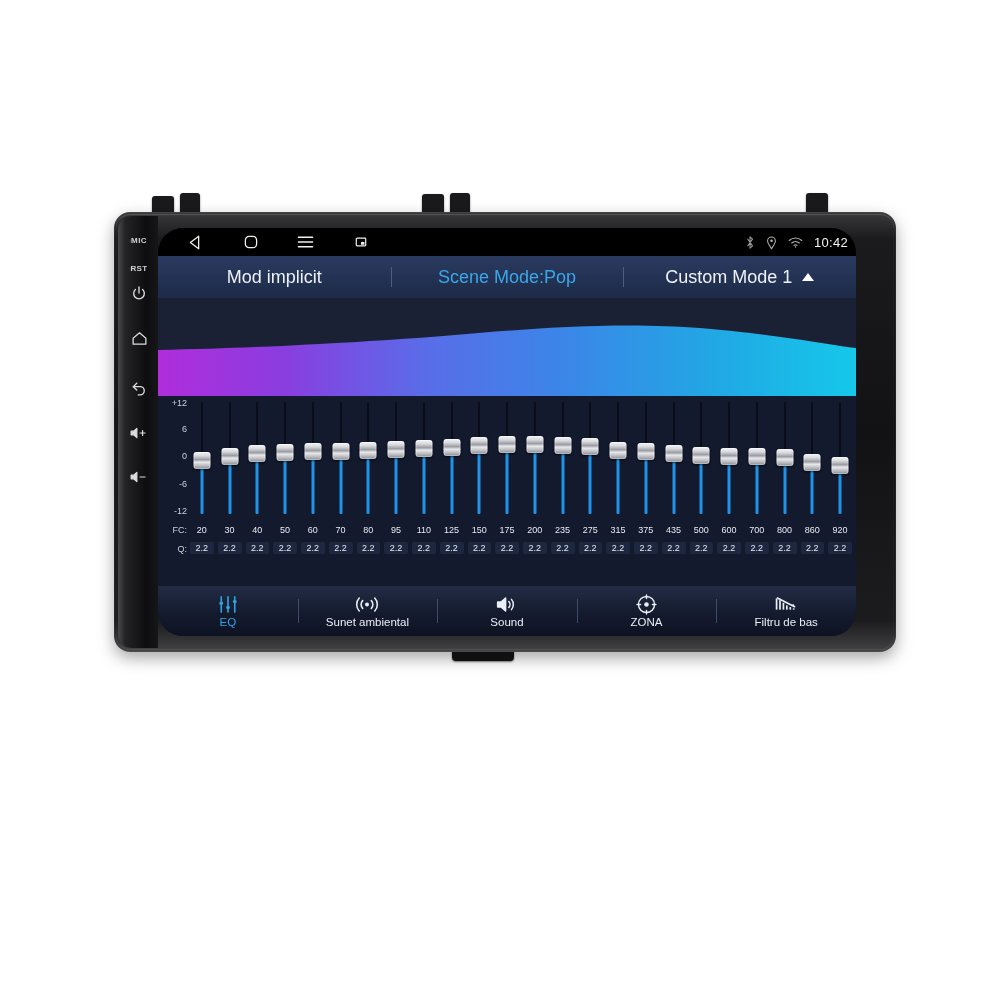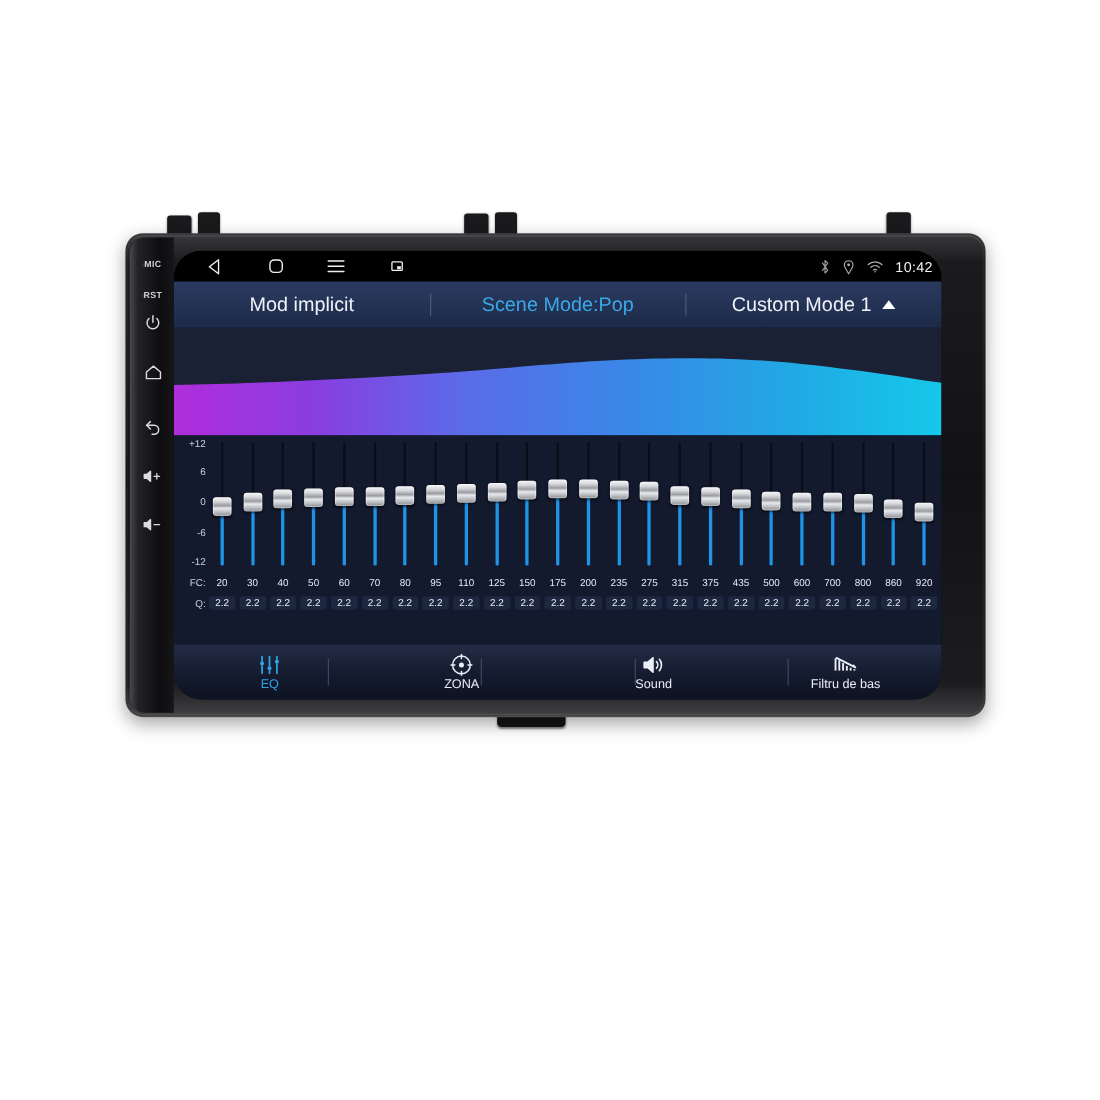"Sunet ambiental" div.nitem { html: none -> <div> <div> <svg> <circle></circle> <path></path> <path></path> </svg> </div> <span>Sunet ambiental</span> </div> }
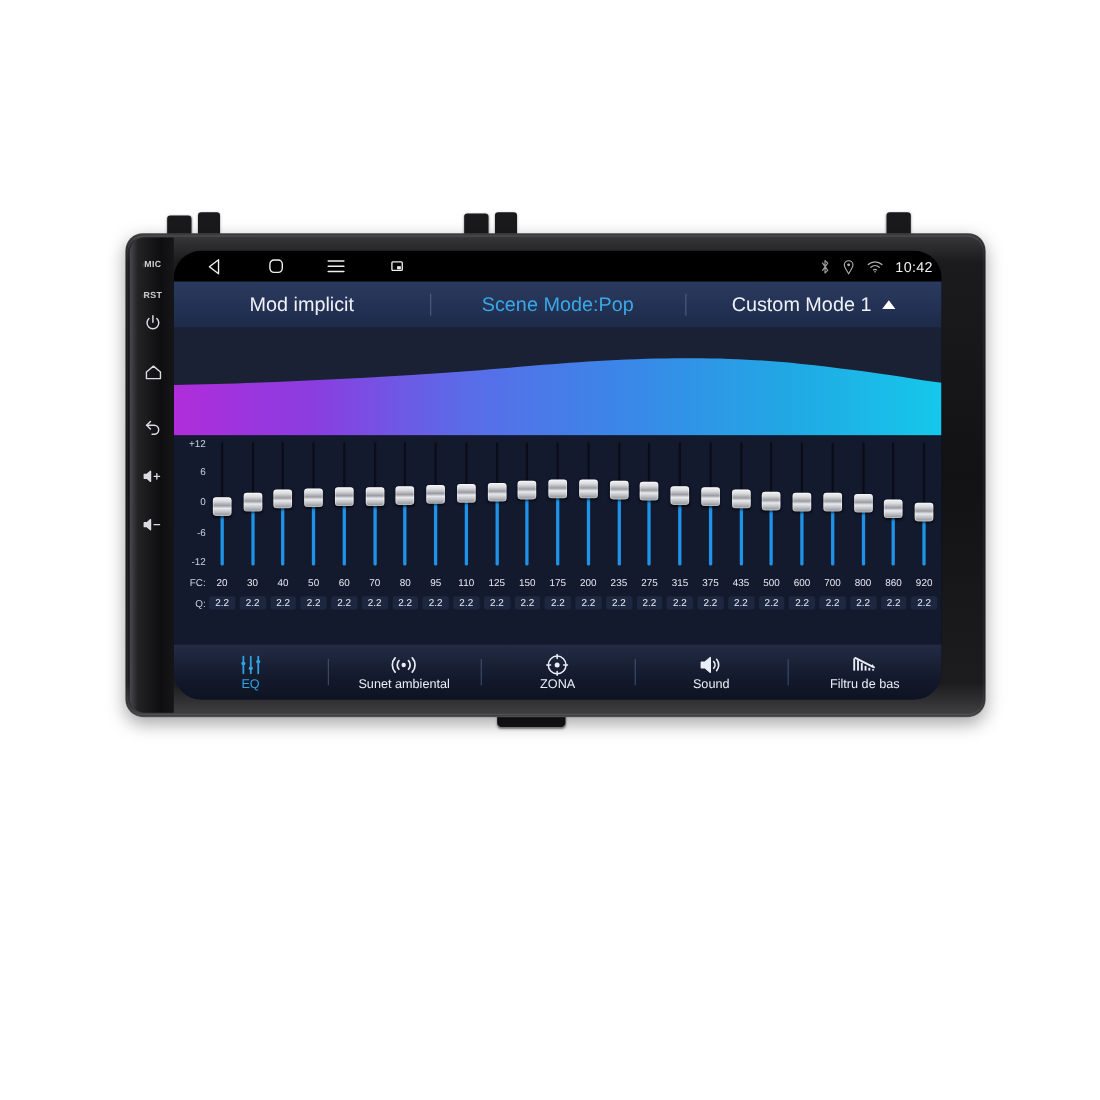"ZONA" div.nitem { order: before "Sound" -> after "Sound" }
